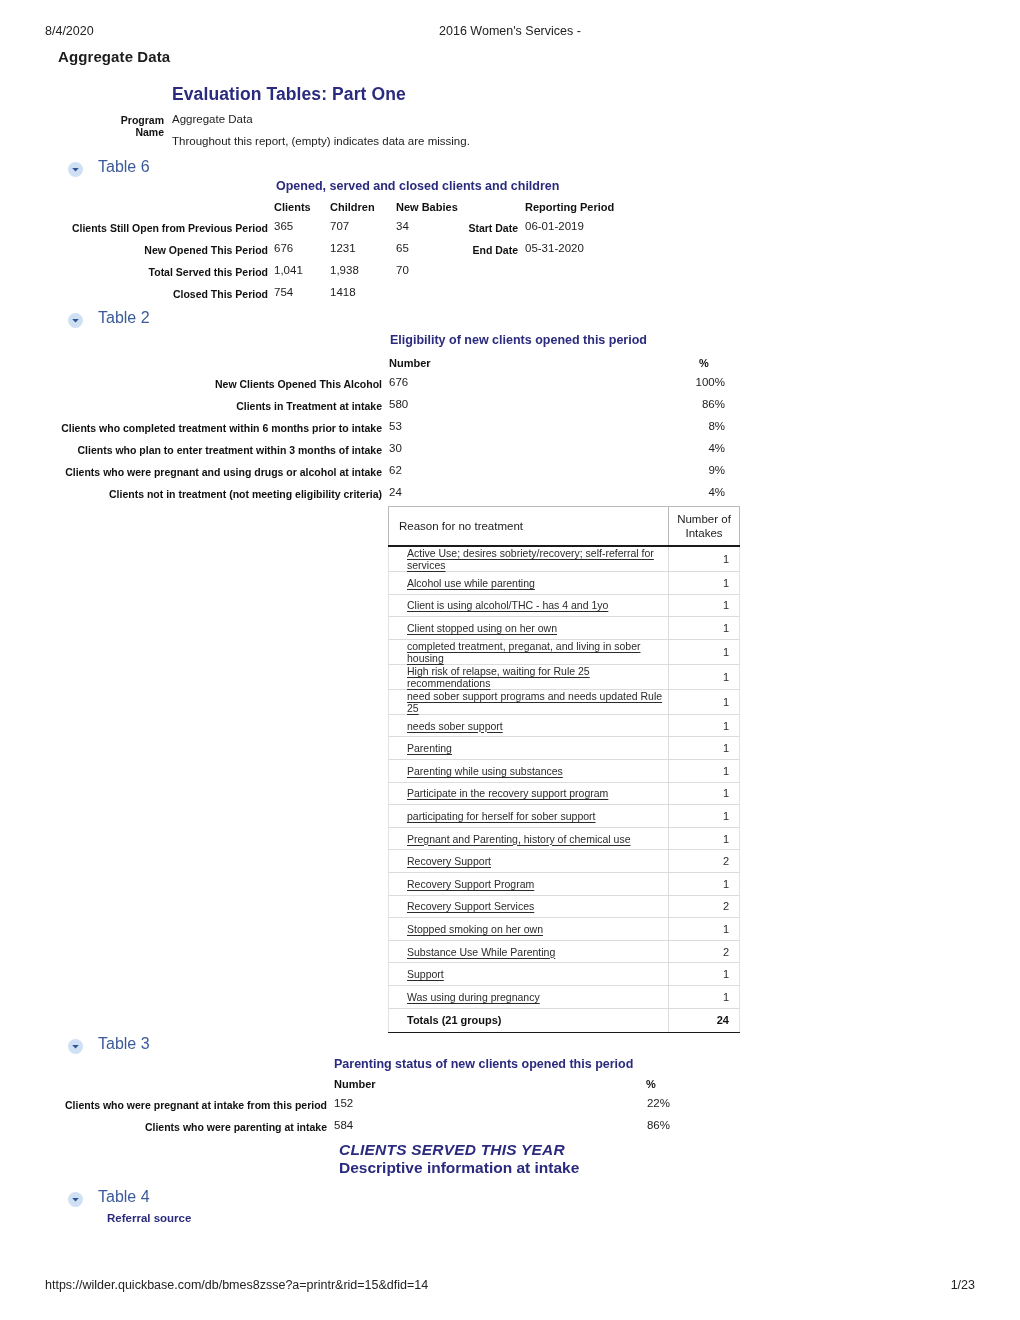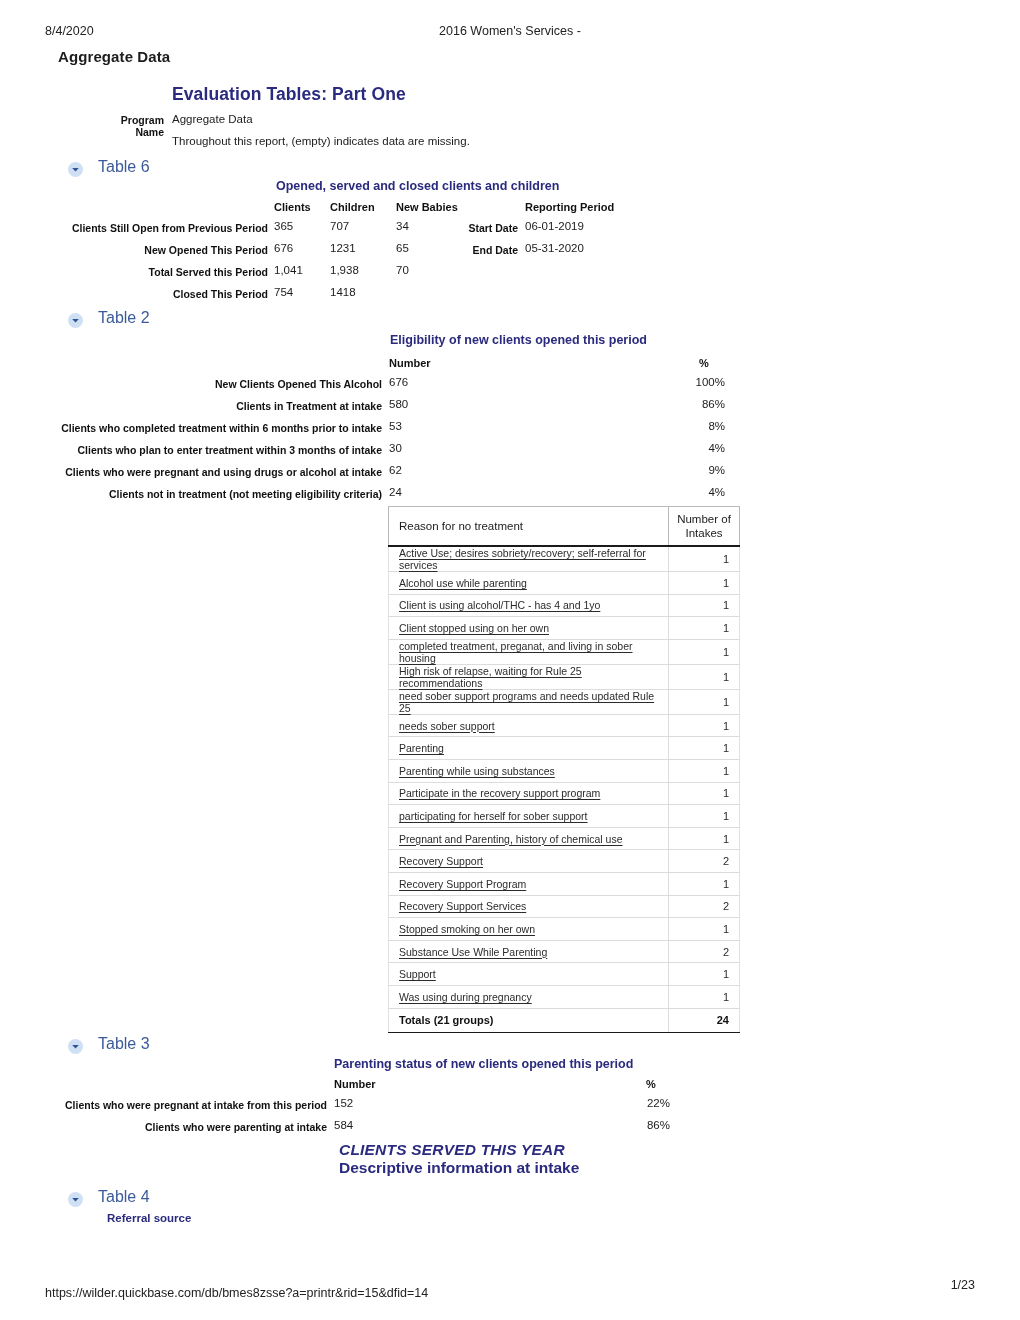"Active Use; desires sobriety/recovery;" .rt tbody td.reason { padding-left: 10px -> 18px }
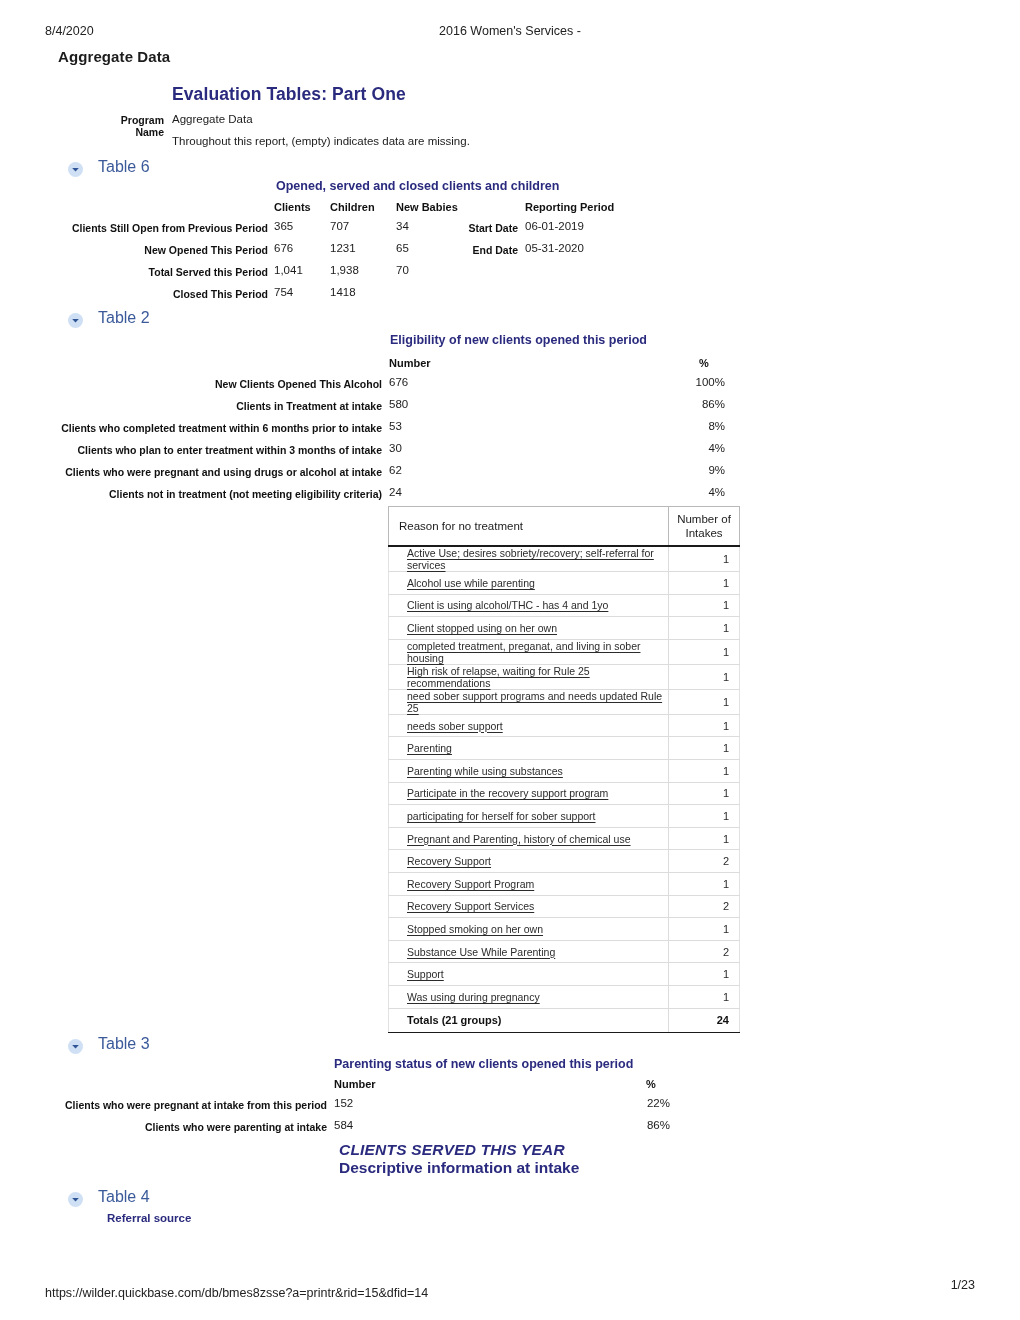"https://wilder.quickbase.com/db/bmes8zss" .print-footer .pf-left { top: 8px -> 0 }
